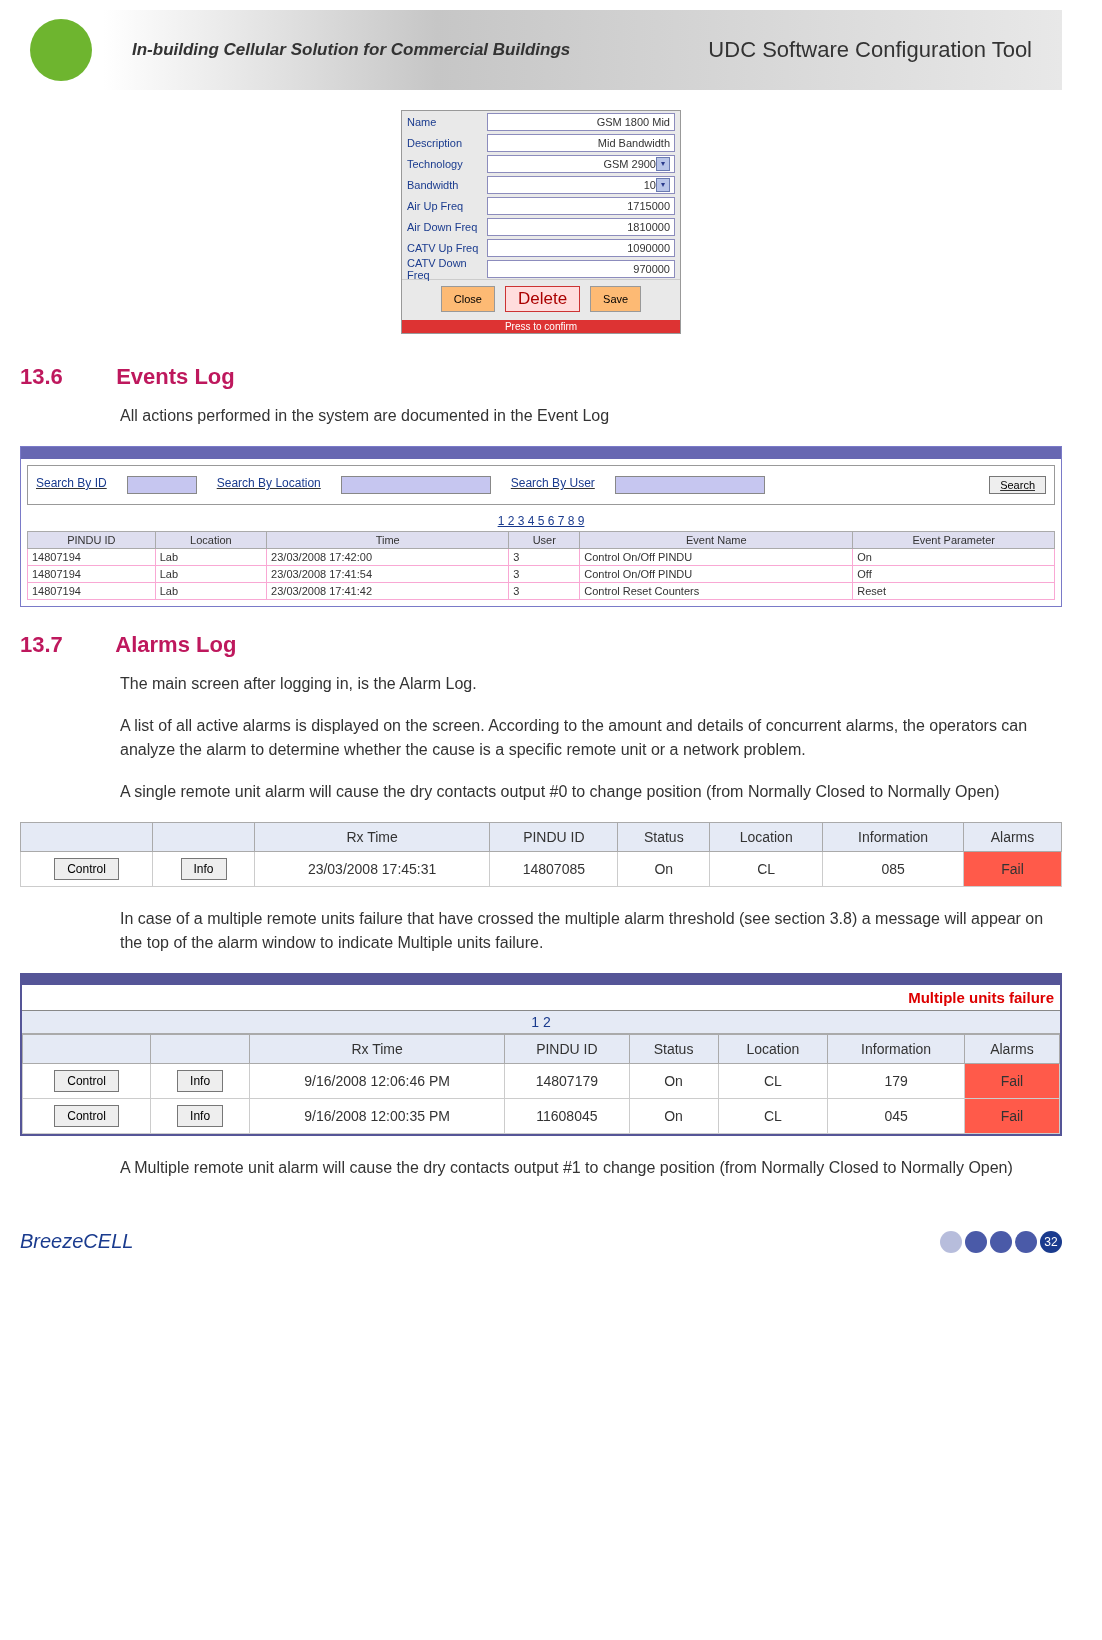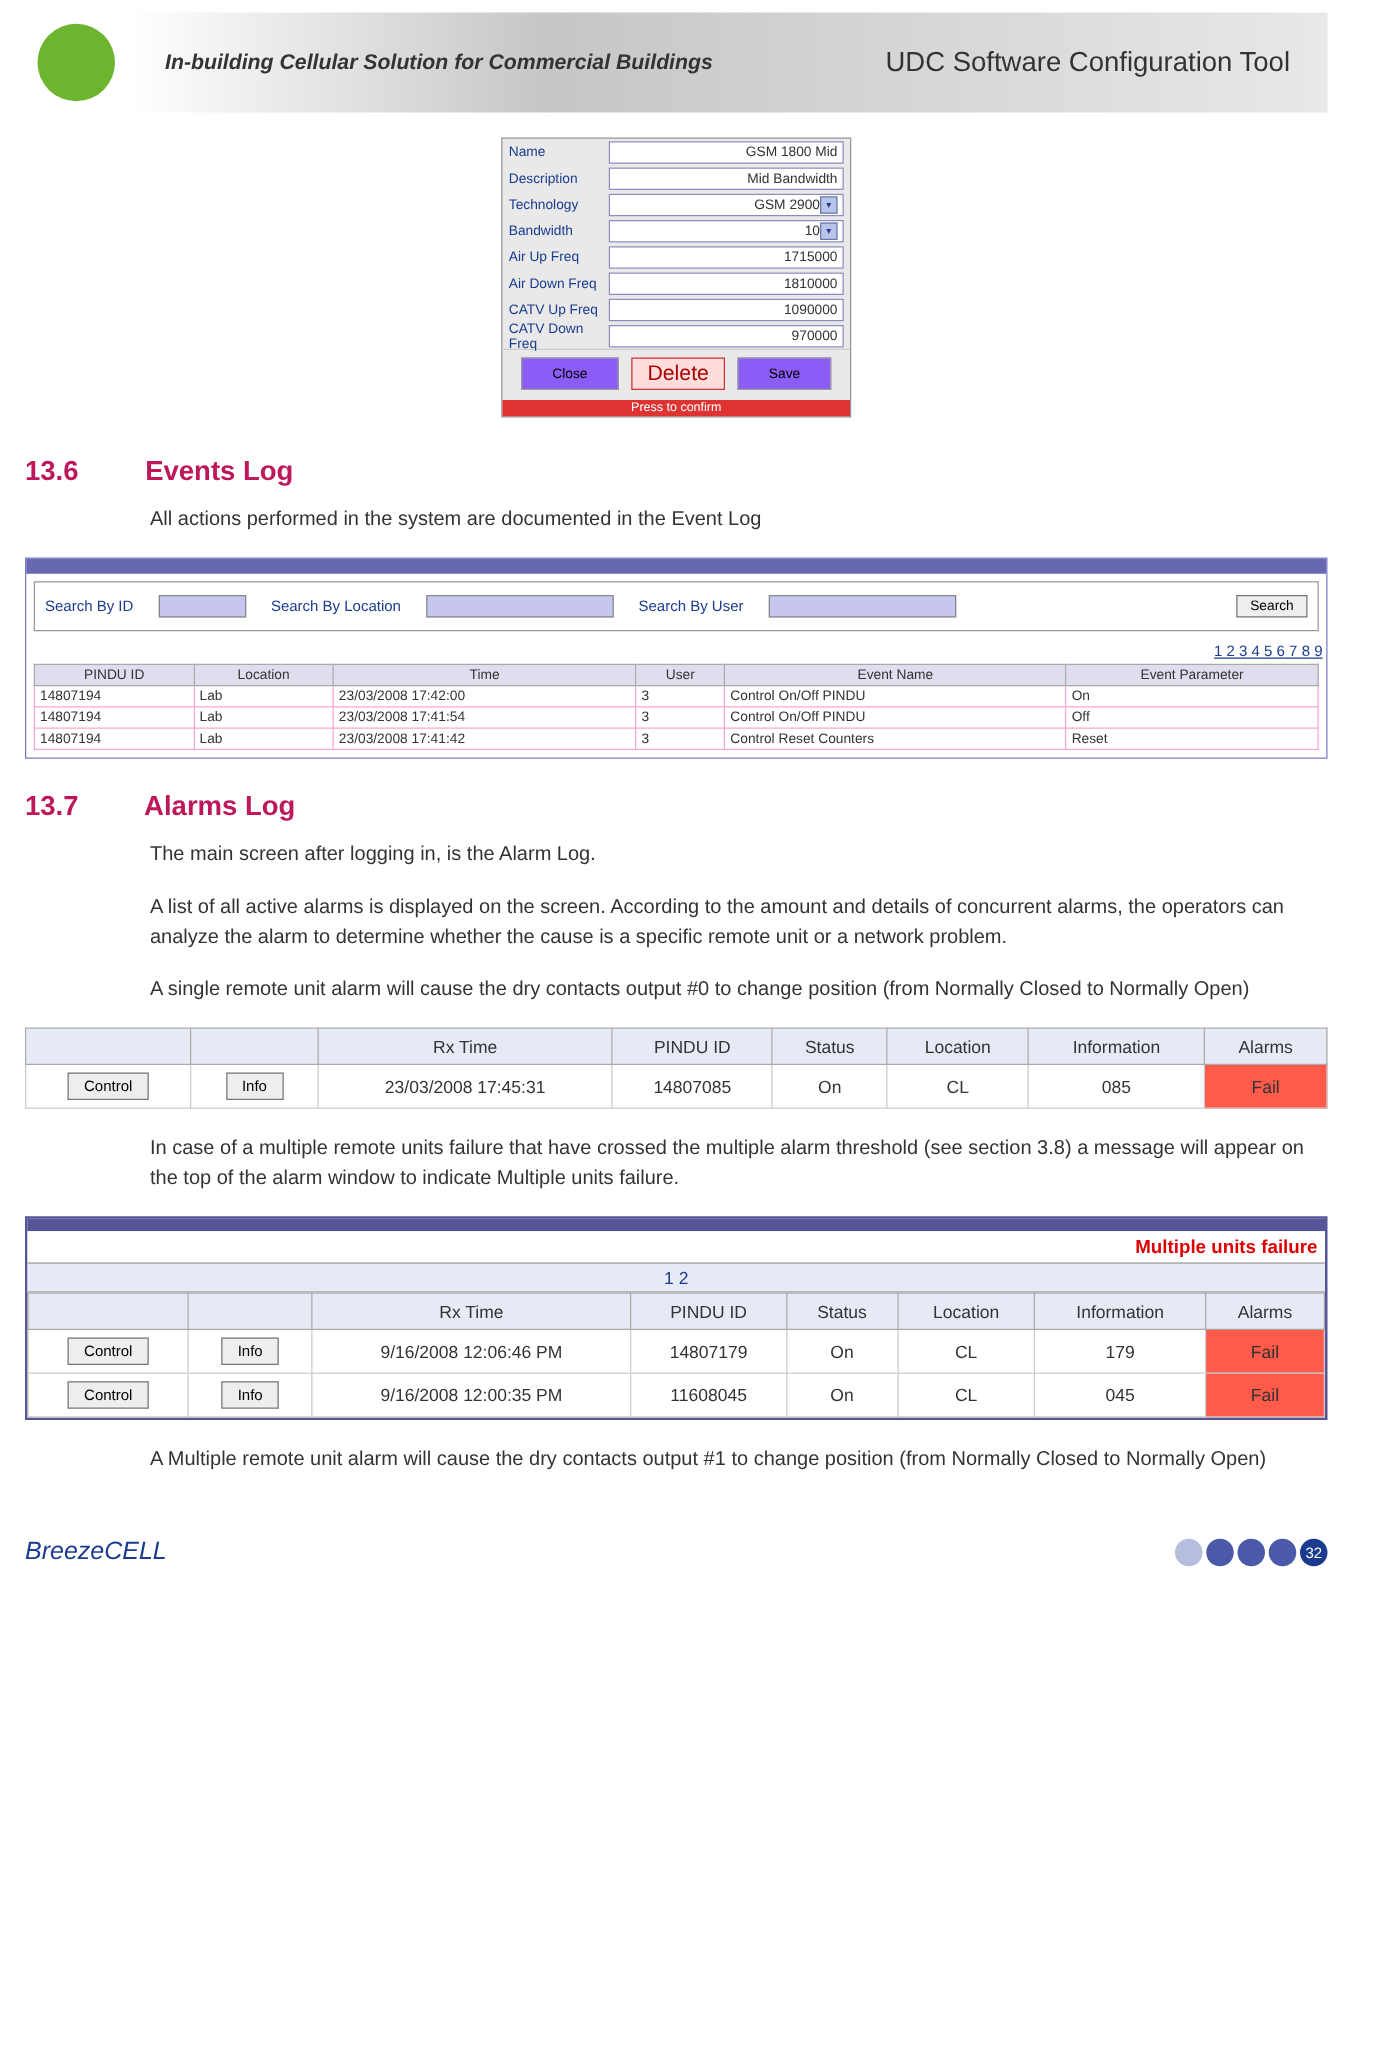"Close" .form-btn { background: #8b5cf6 -> #fdba74; padding: 2px 24px -> 2px 12px }
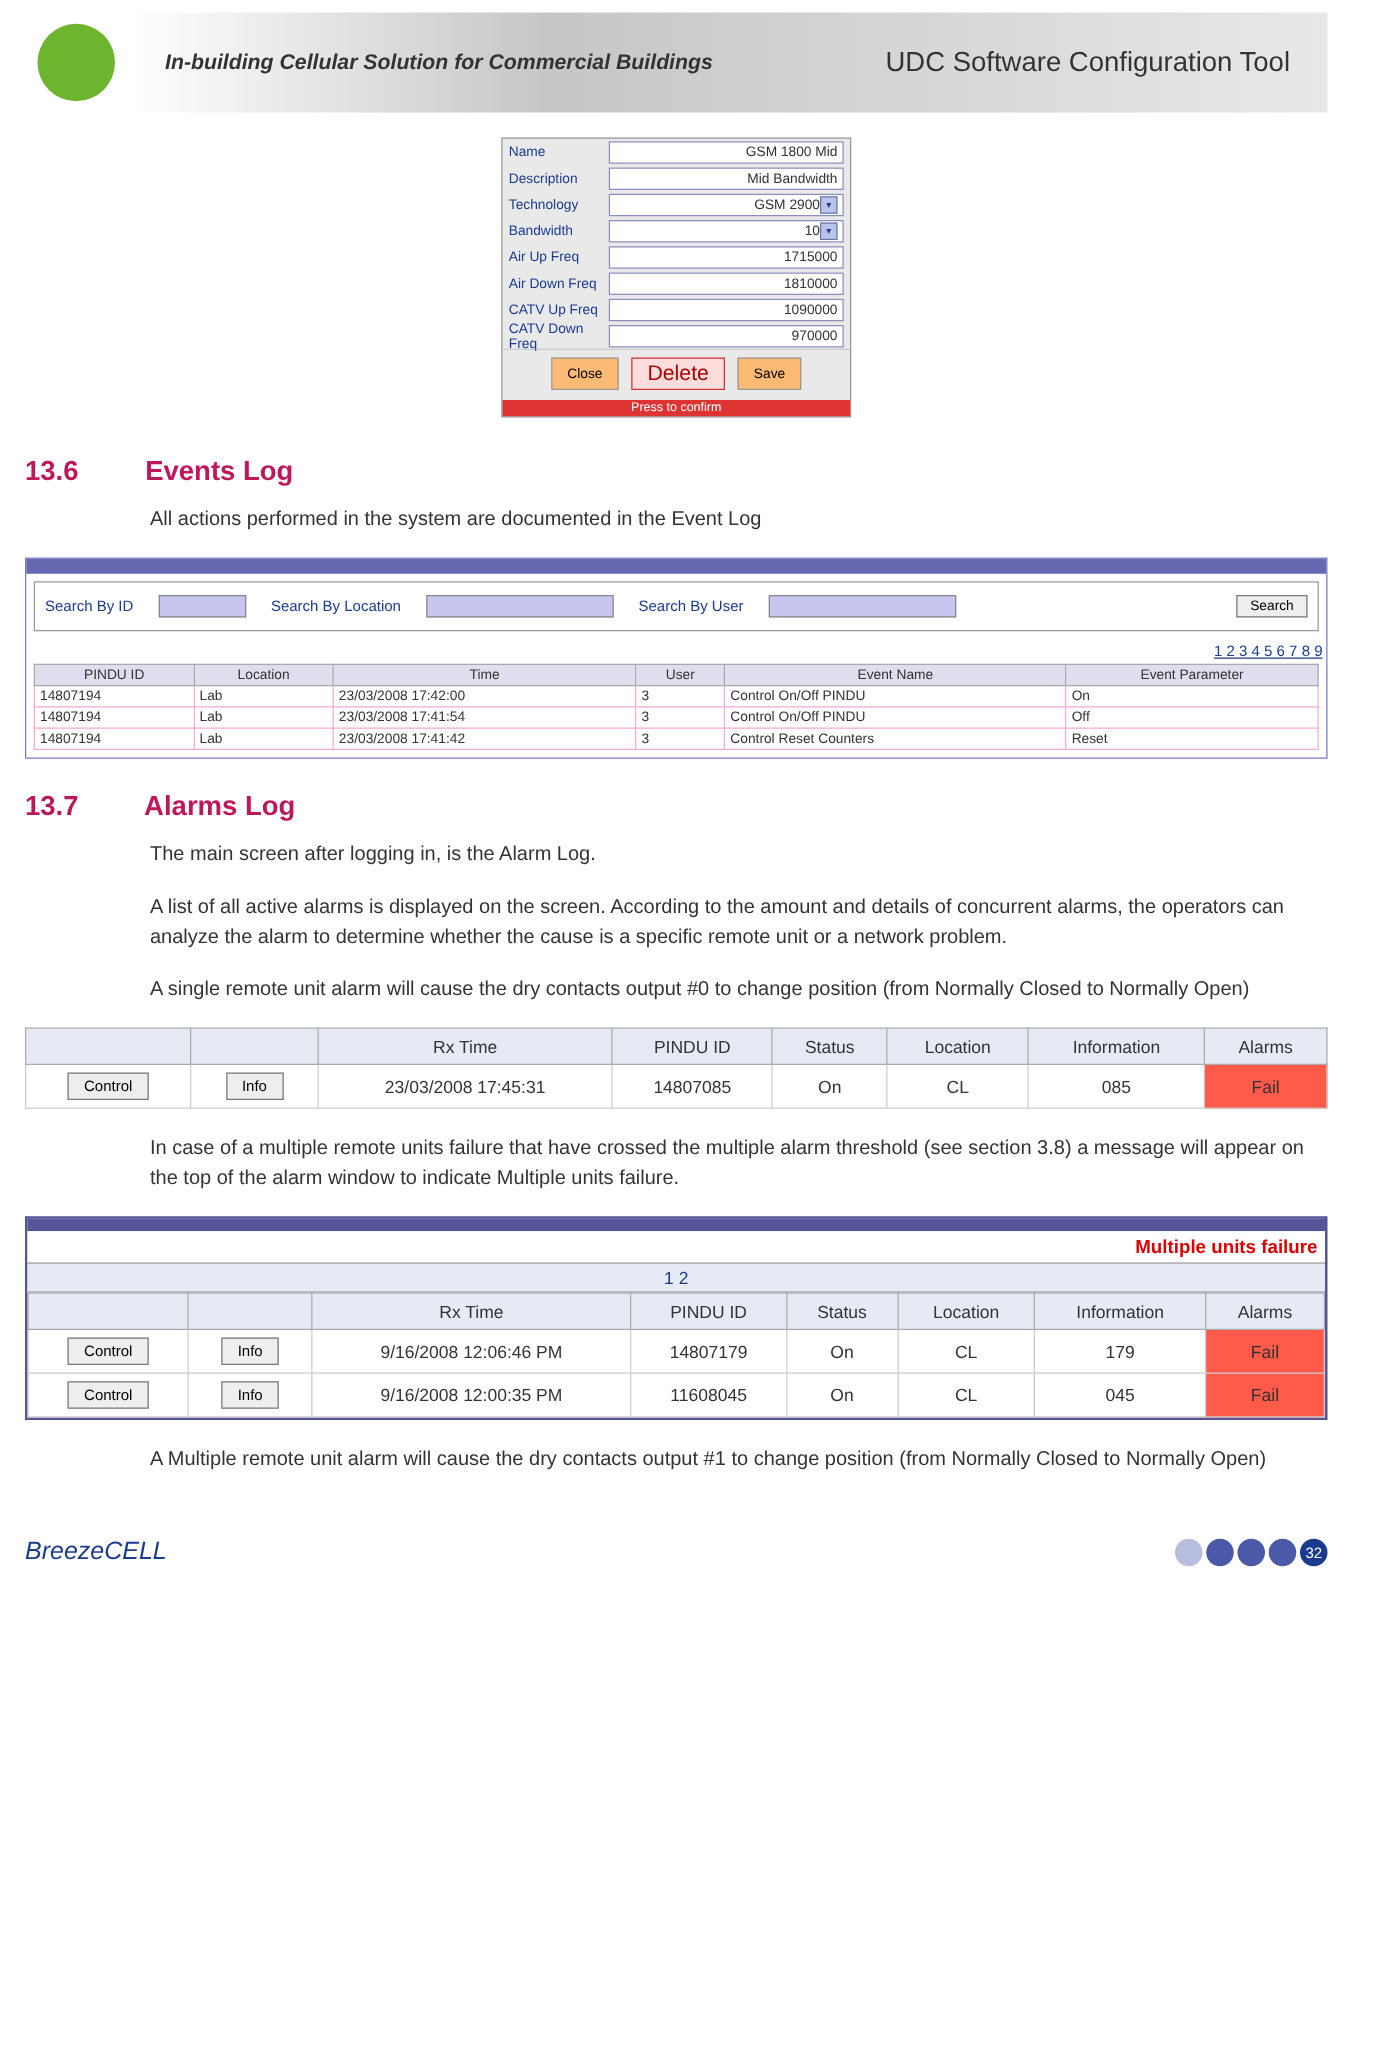"Search By ID" .events-search { align-items: center -> flex-start; text-decoration: none -> underline }
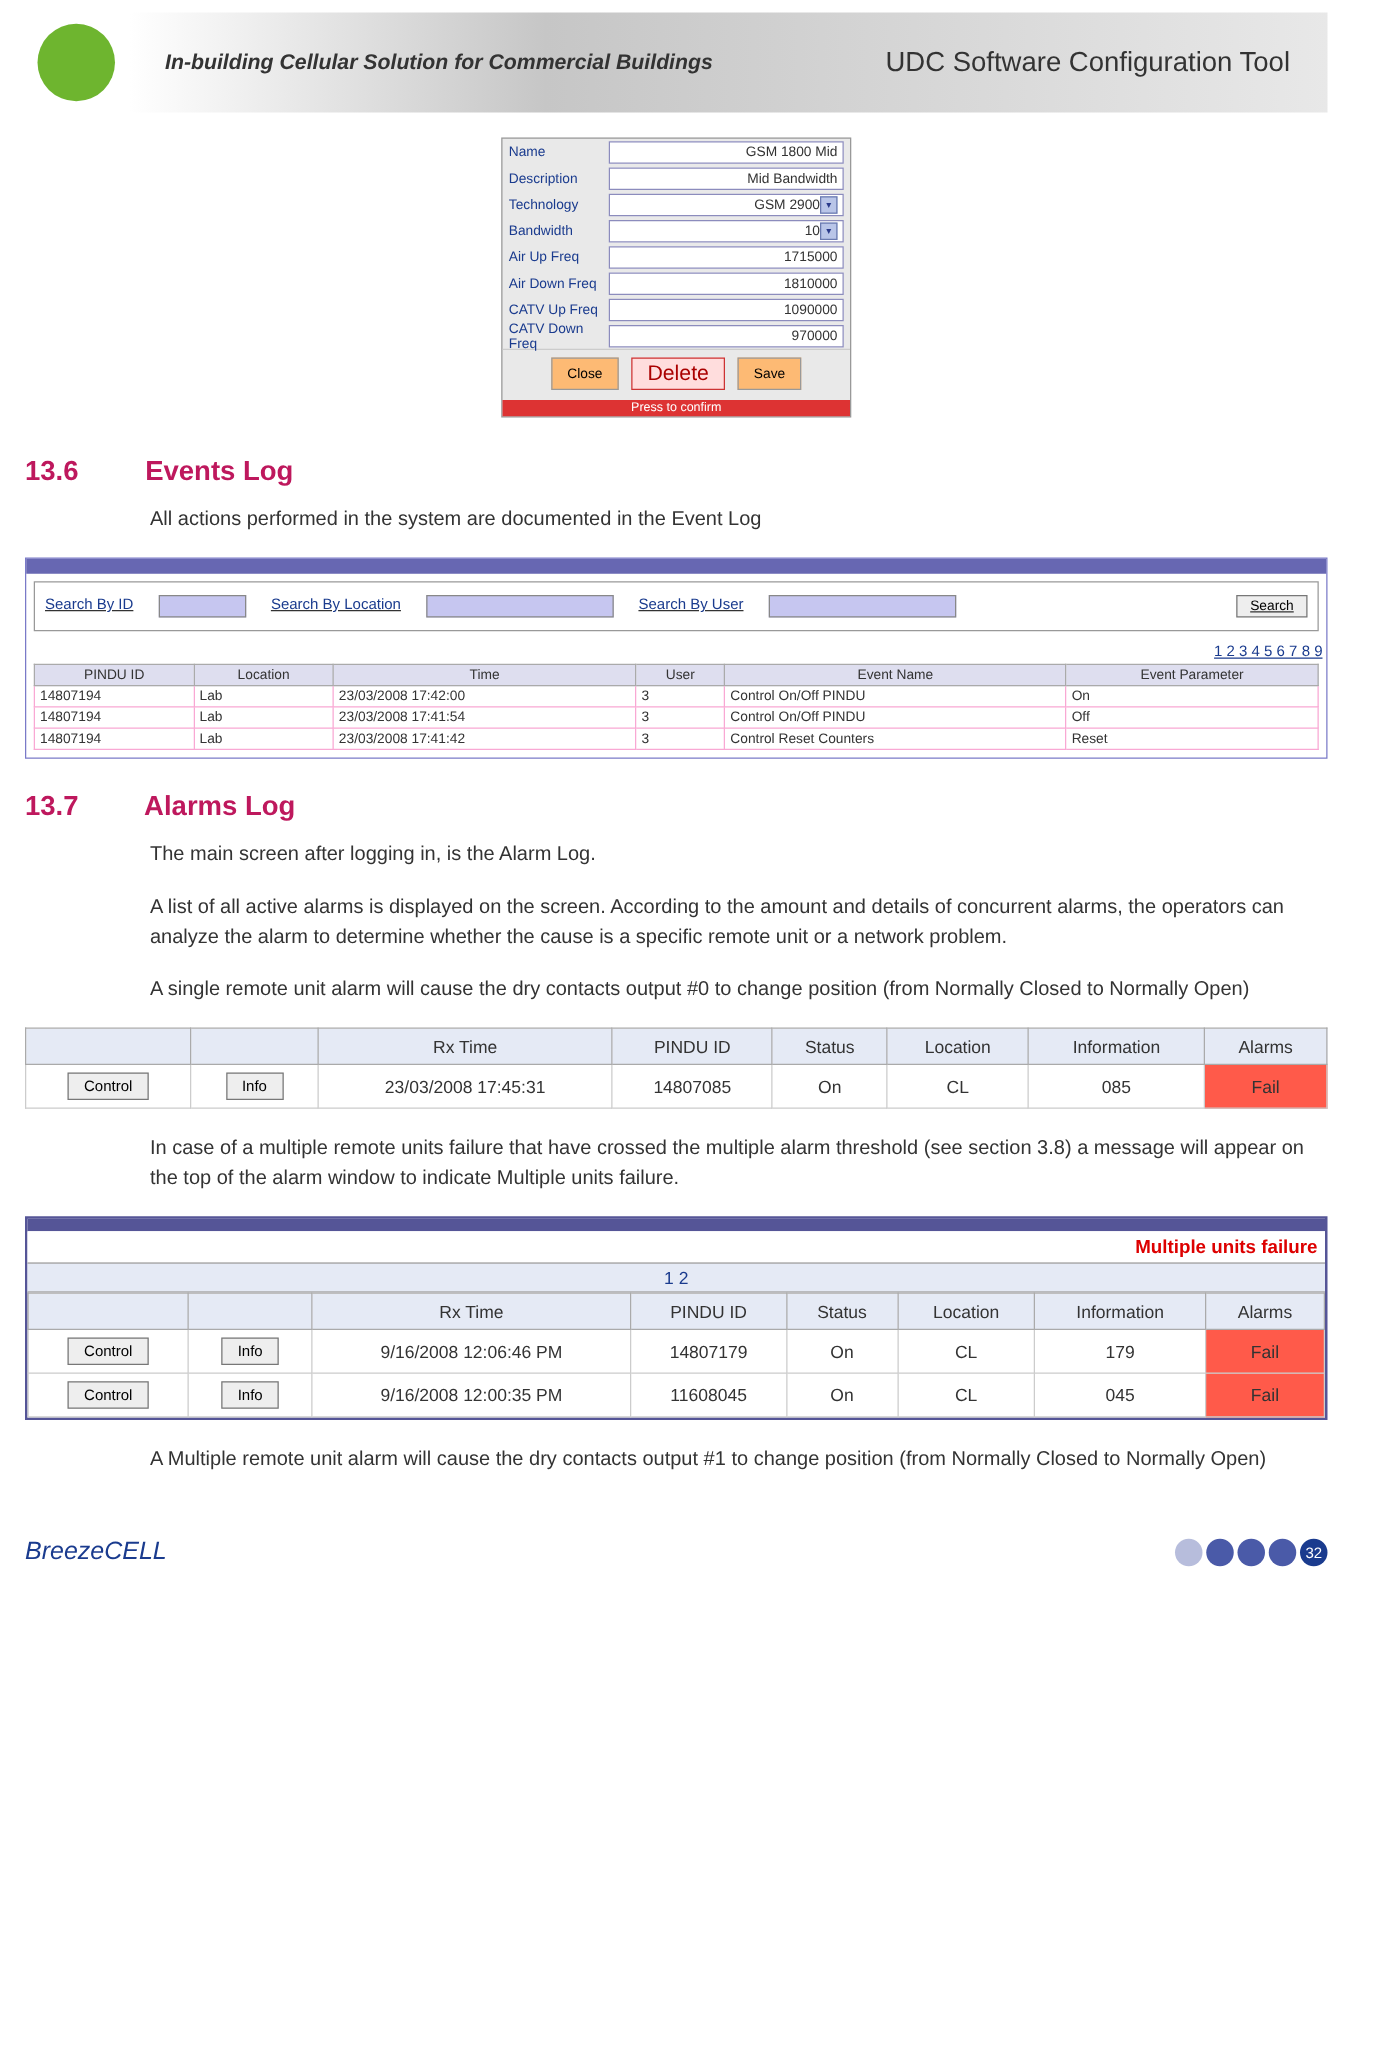"1 2 3 4 5" .pager { text-align: right -> center }
